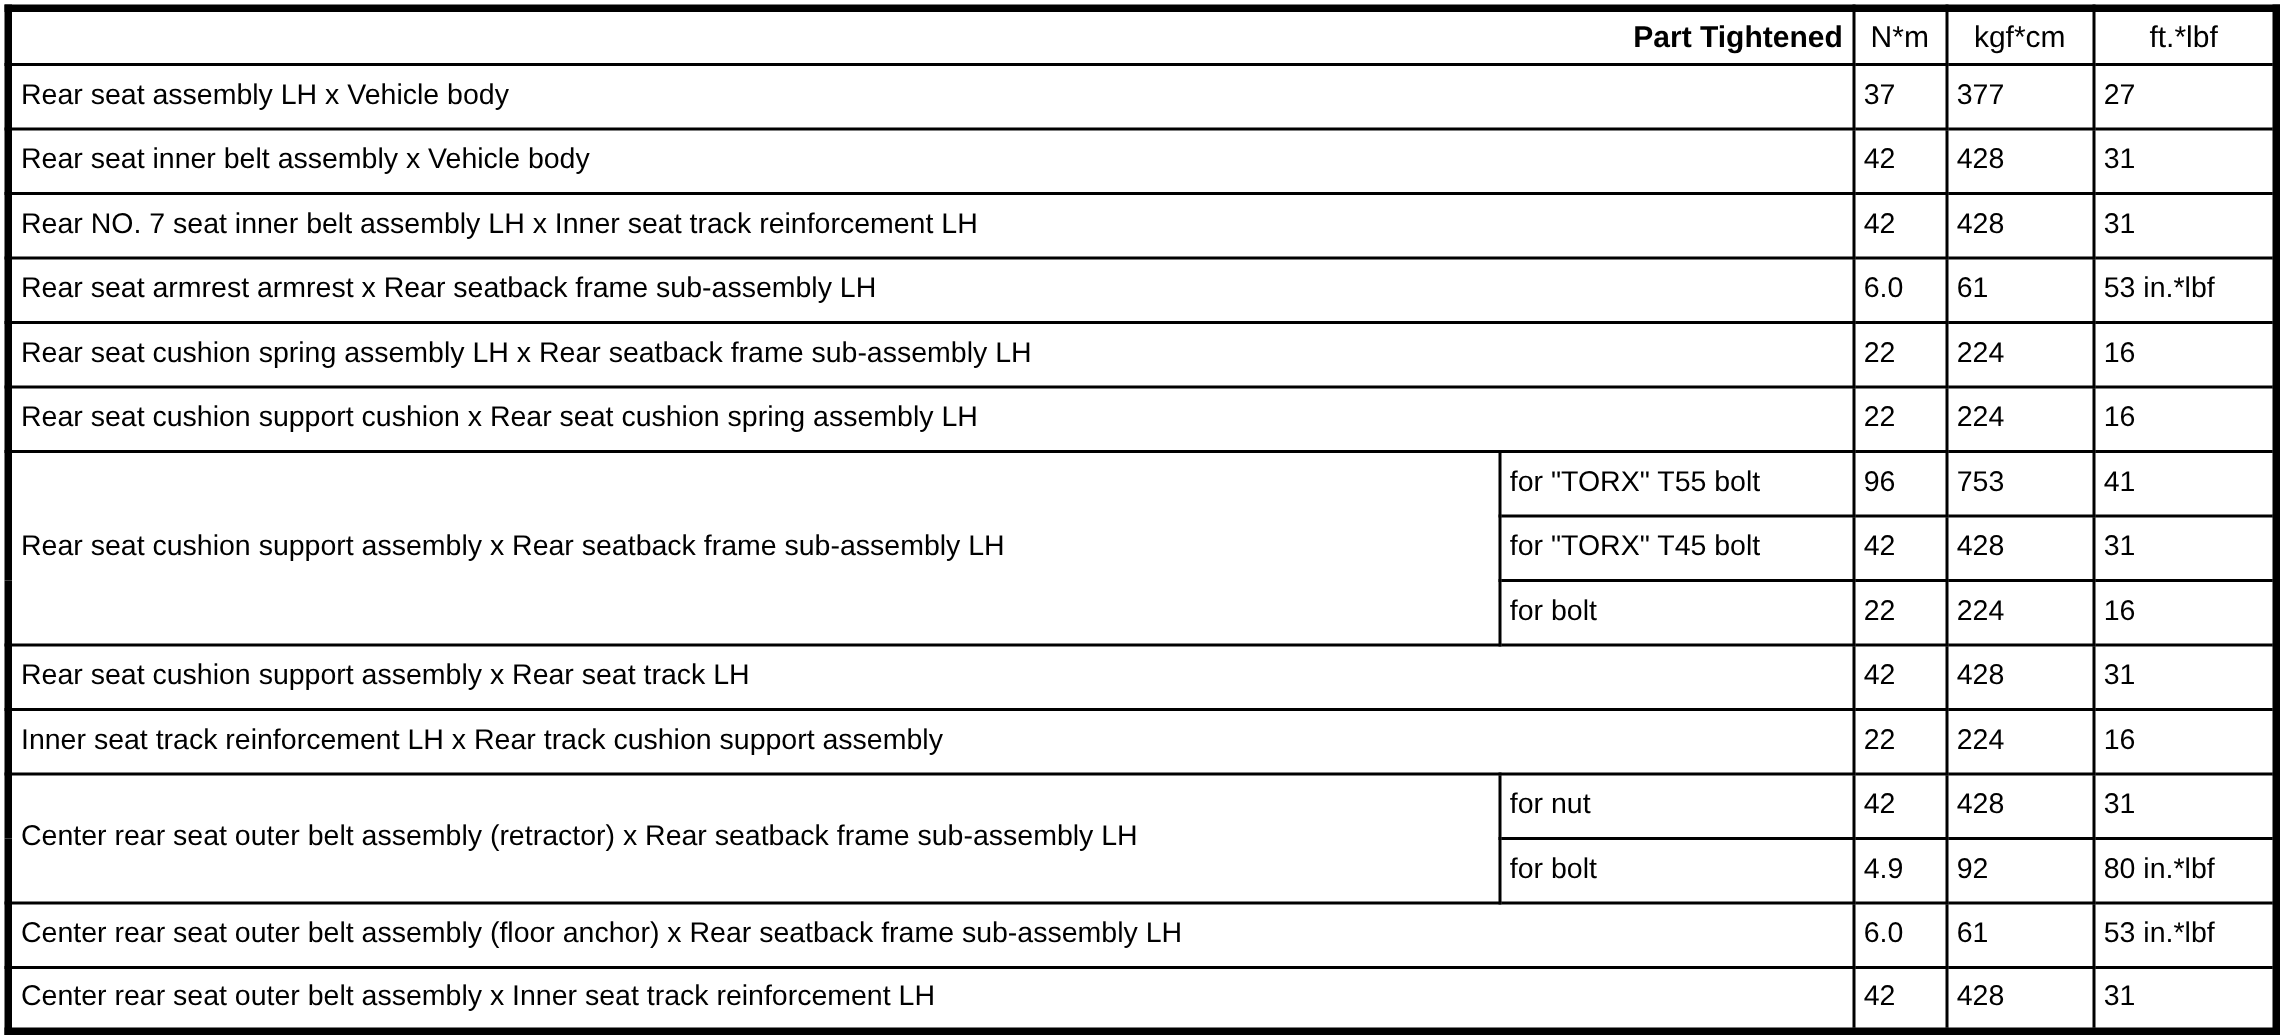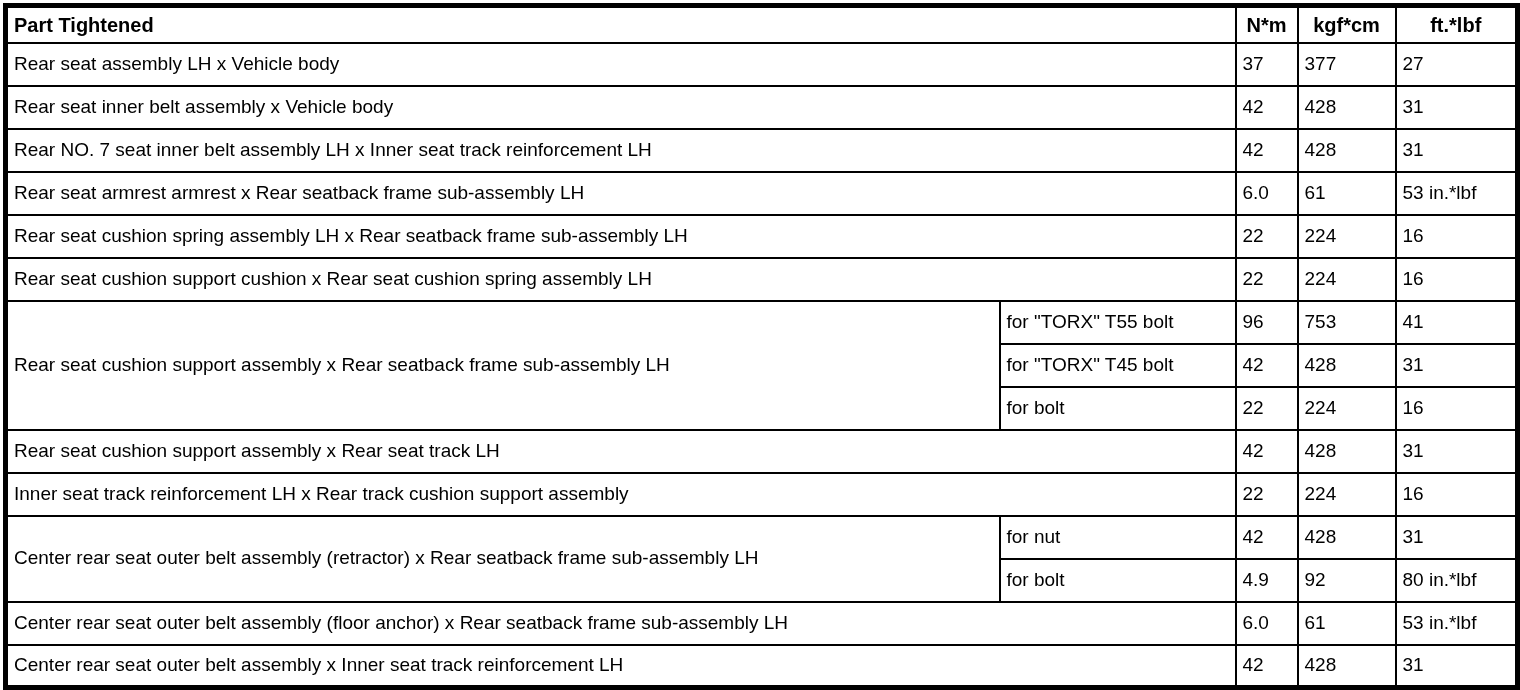"Part Tightened" .torque-table th.part-header { text-align: left -> right }
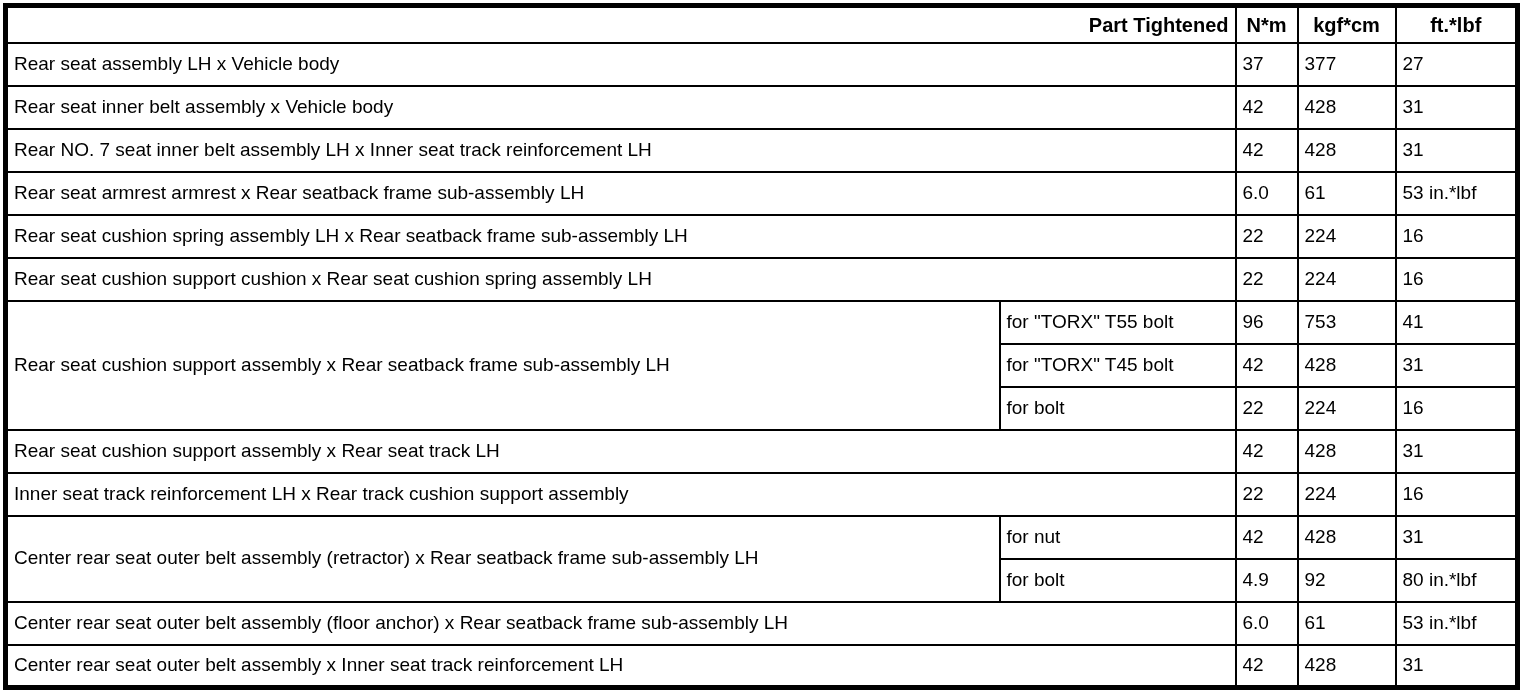"N*m" .torque-table th.unit-header { font-weight: bold -> normal }
